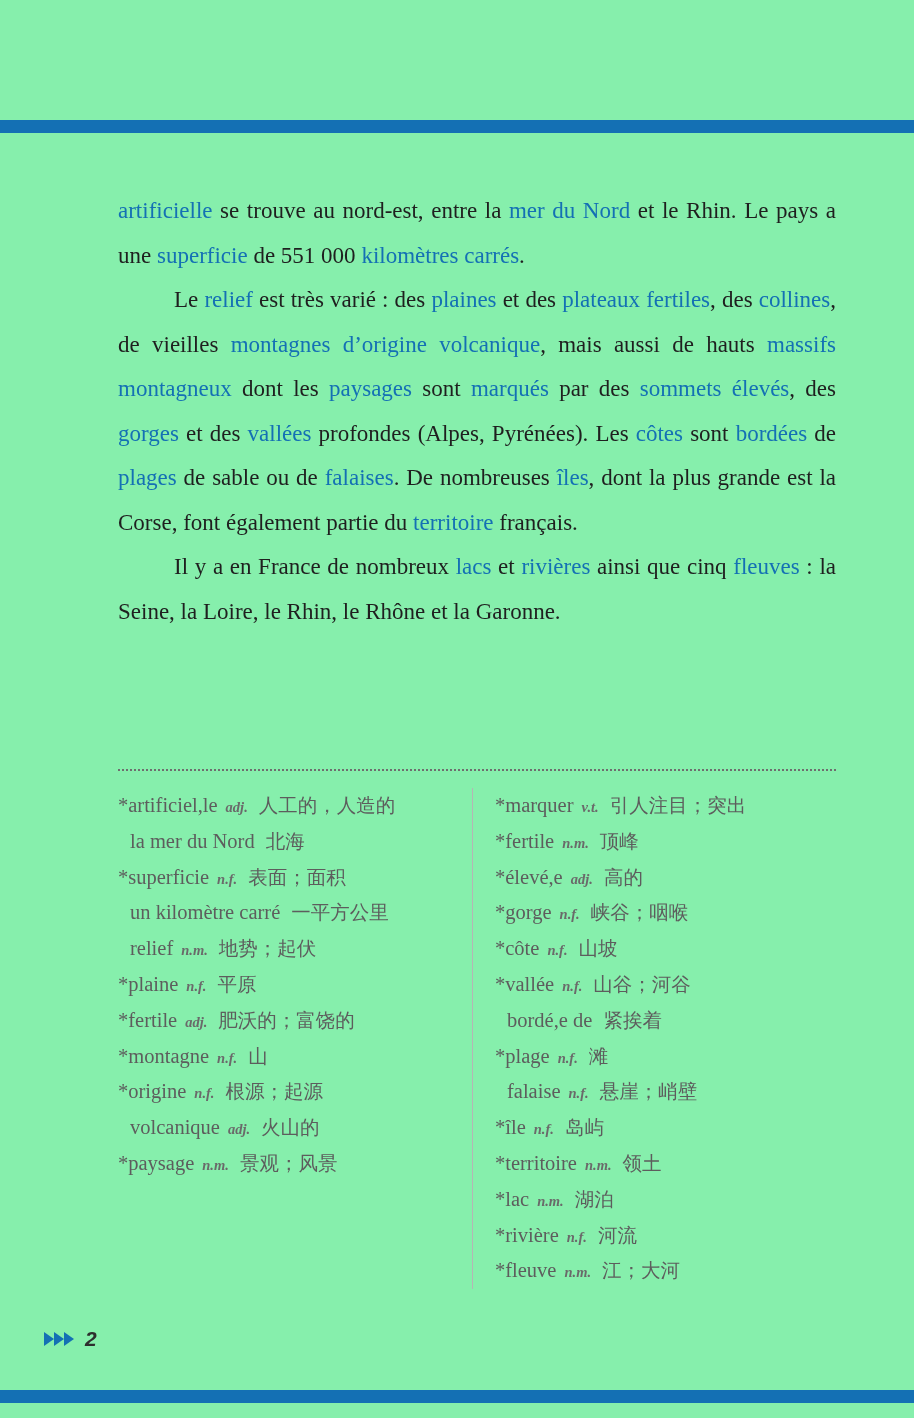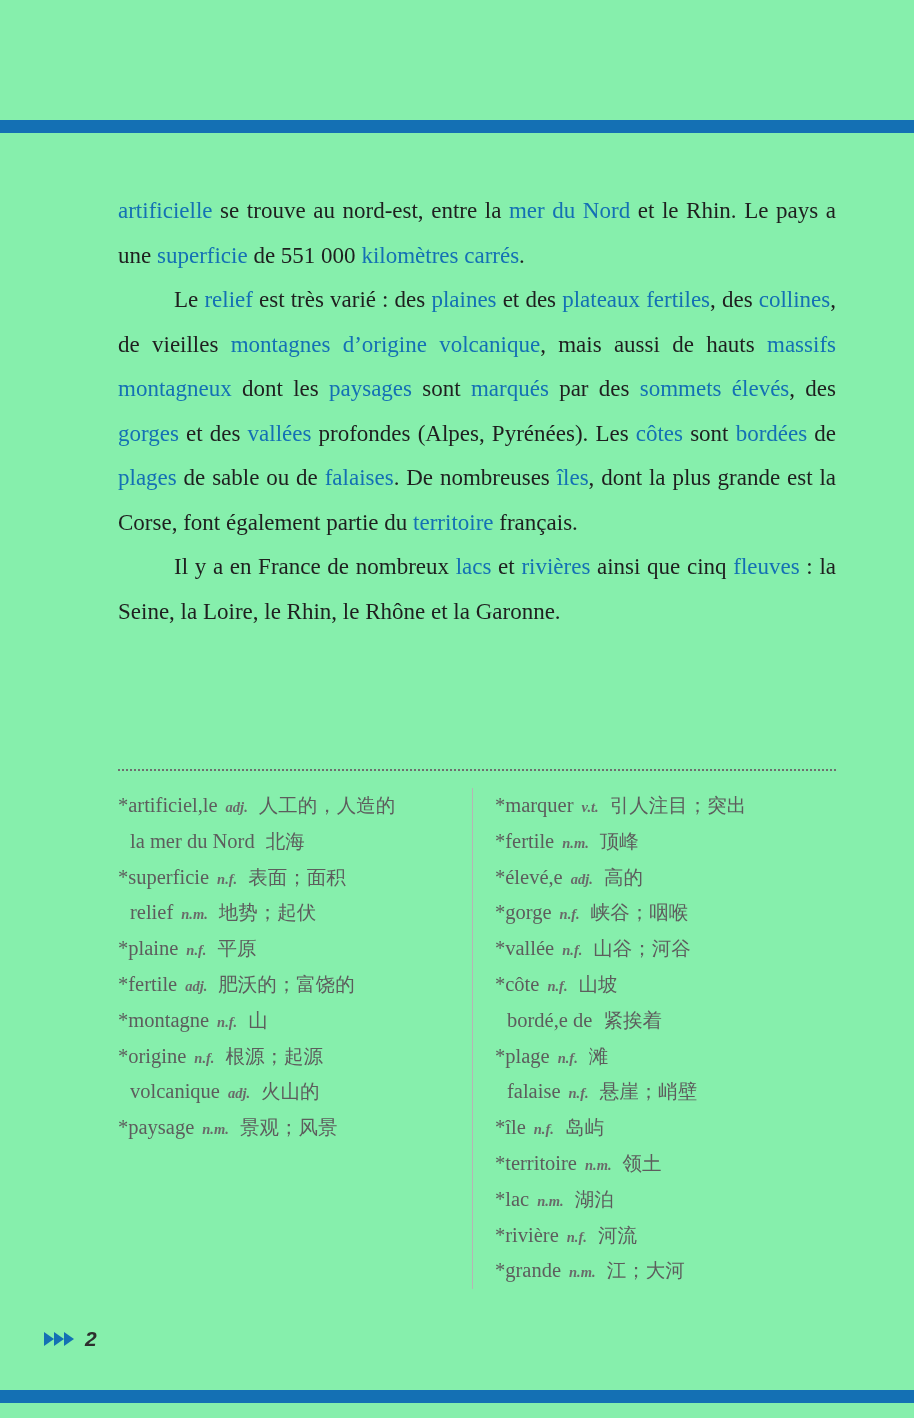"un kilomètre carré 一平方公里" div.vocab-entry { html: none -> <div><span>un kilomètre carré</span><span>一平方公里</span></div> }
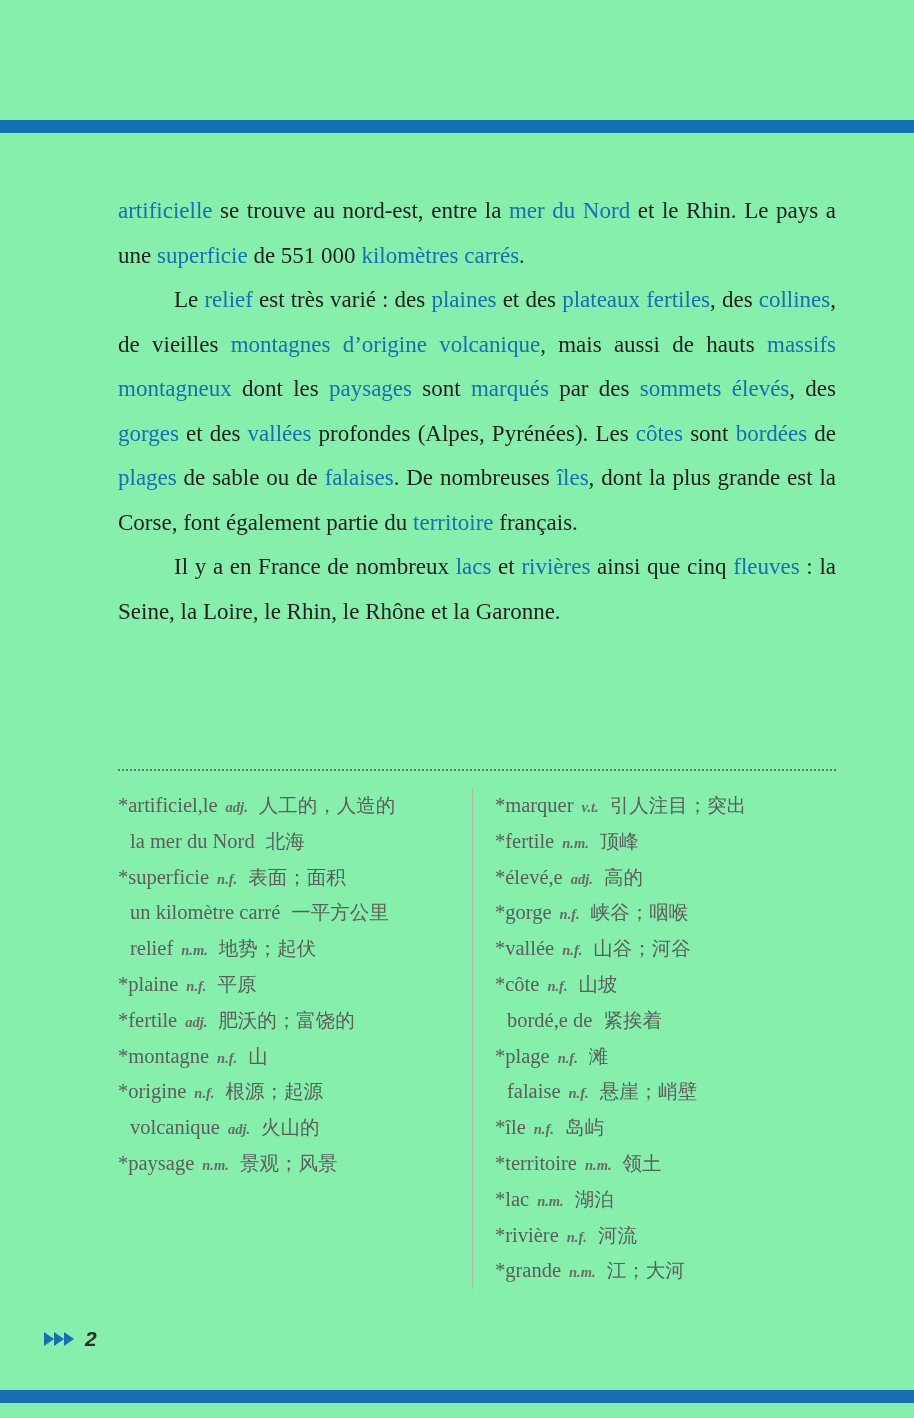"*vallée n.f. 山谷；河谷" div.vocab-entry { order: before "*côte n.f. 山坡" -> after "*côte n.f. 山坡" }
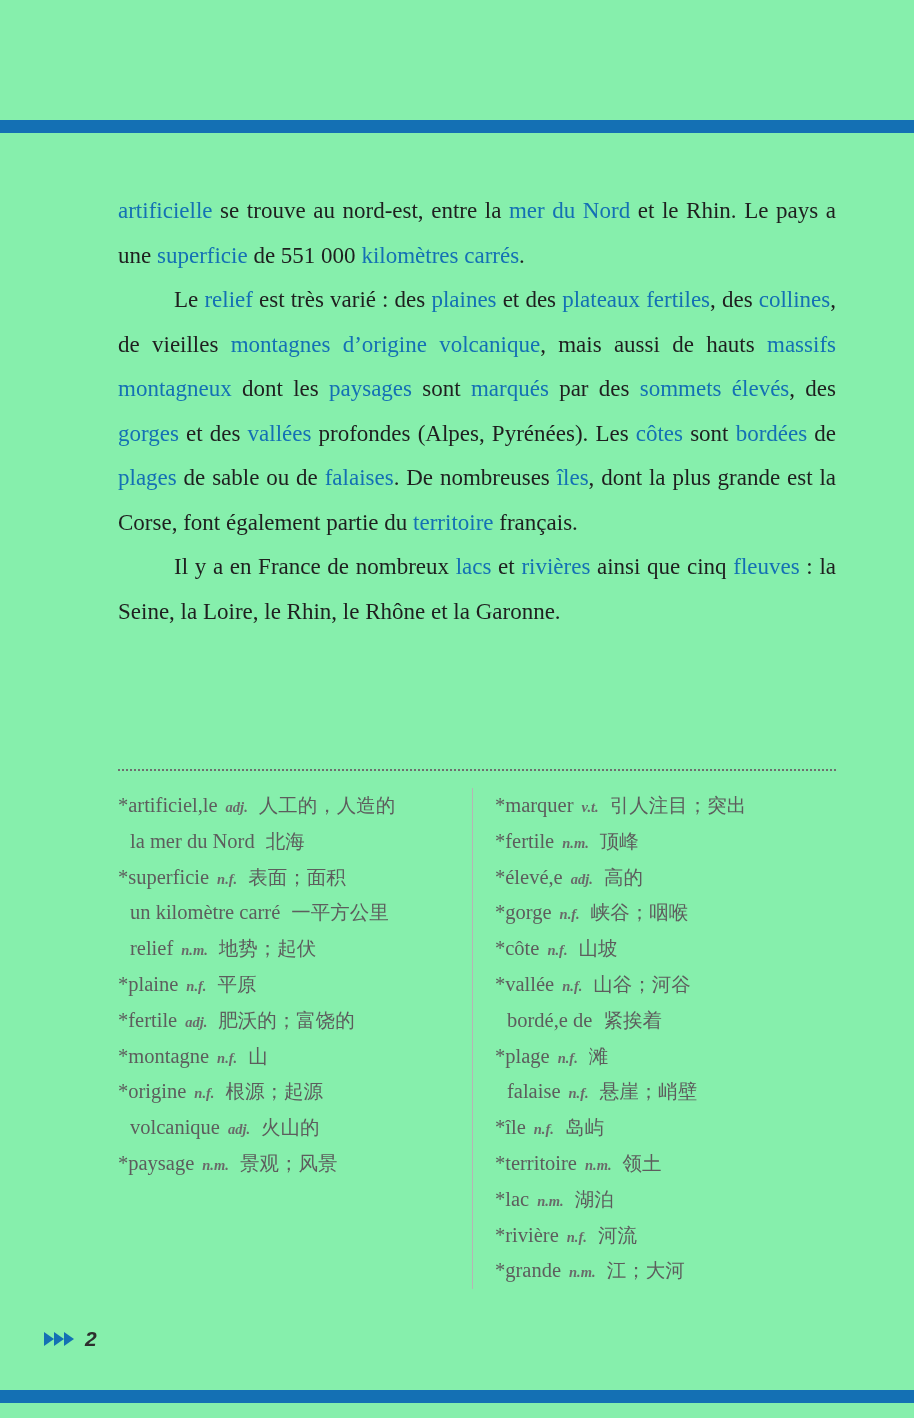"*grande" span.vword { text: grande -> fleuve }
